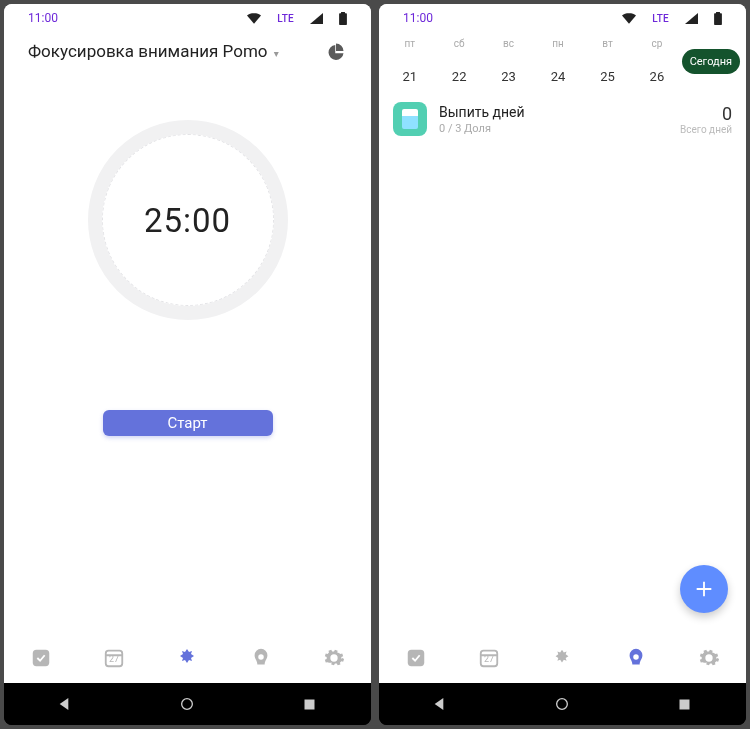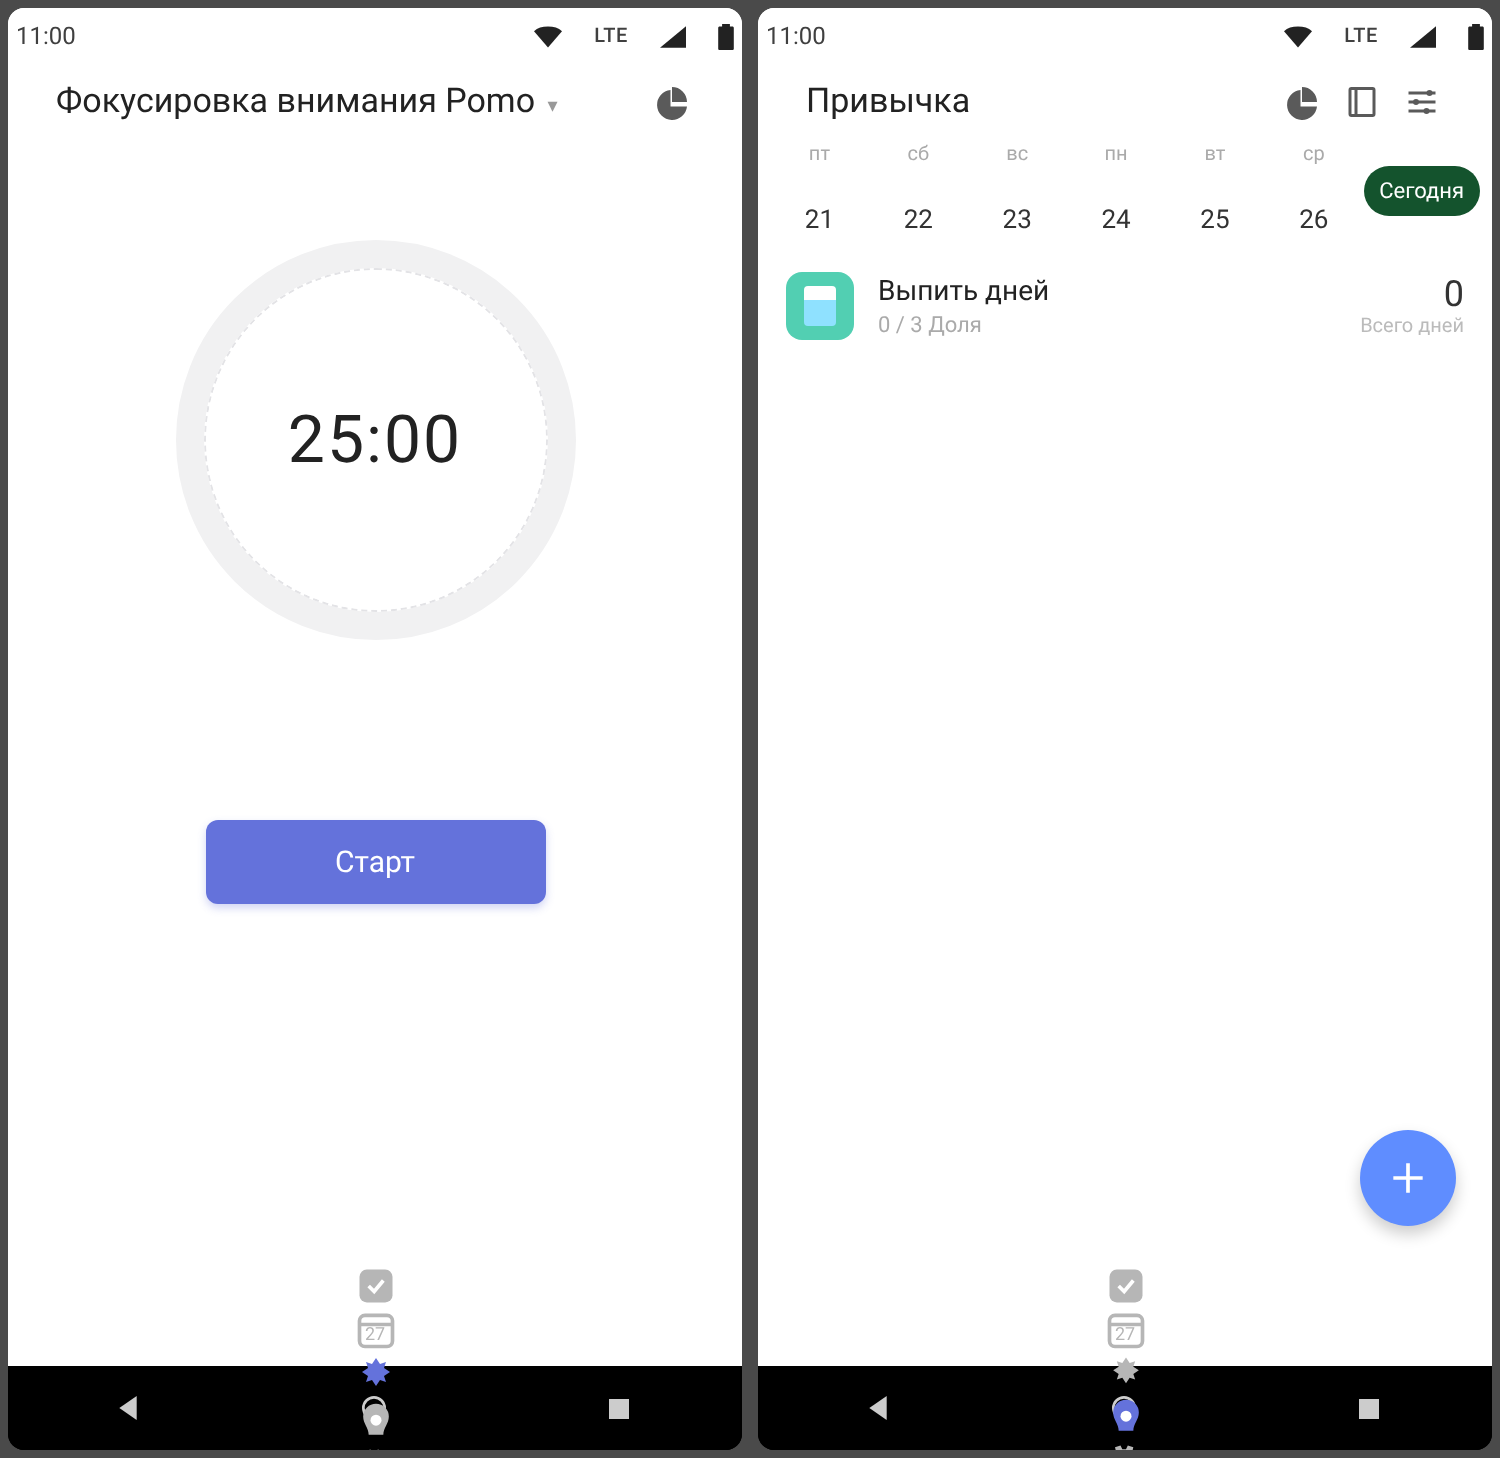"11:00" .statusbar { color: #404040 -> #6d28d9; padding: 0 4px -> 0 24px }
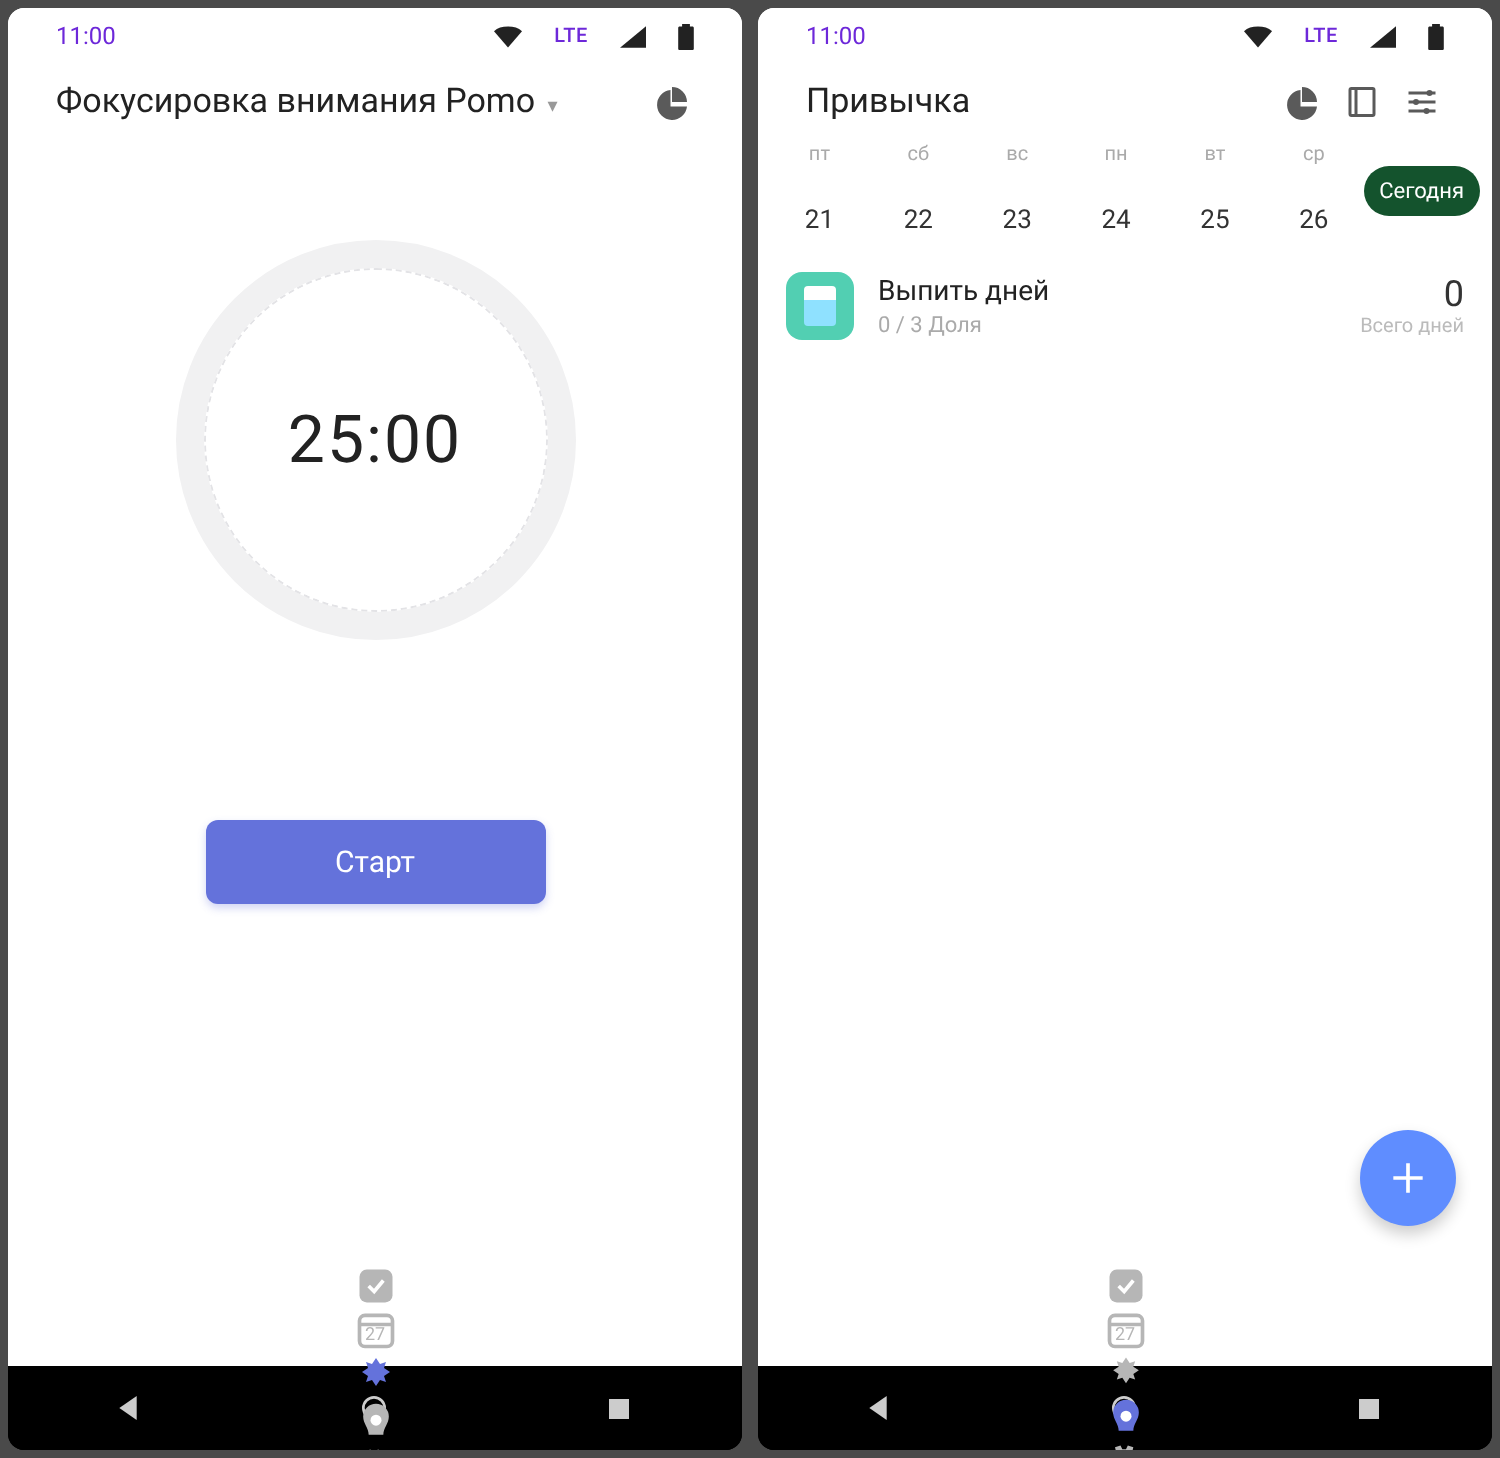"Привычка" div.header { html: <div> <span>Привычка</span> <div></div> <div> <svg> <path></path> </svg> </div> <div> <svg> <rect></rect> <line></line> </svg> </div> <div> <svg> <path></path> <circle></circle> <circle></circle> <circle></circle> </svg> </div> </div> -> none }
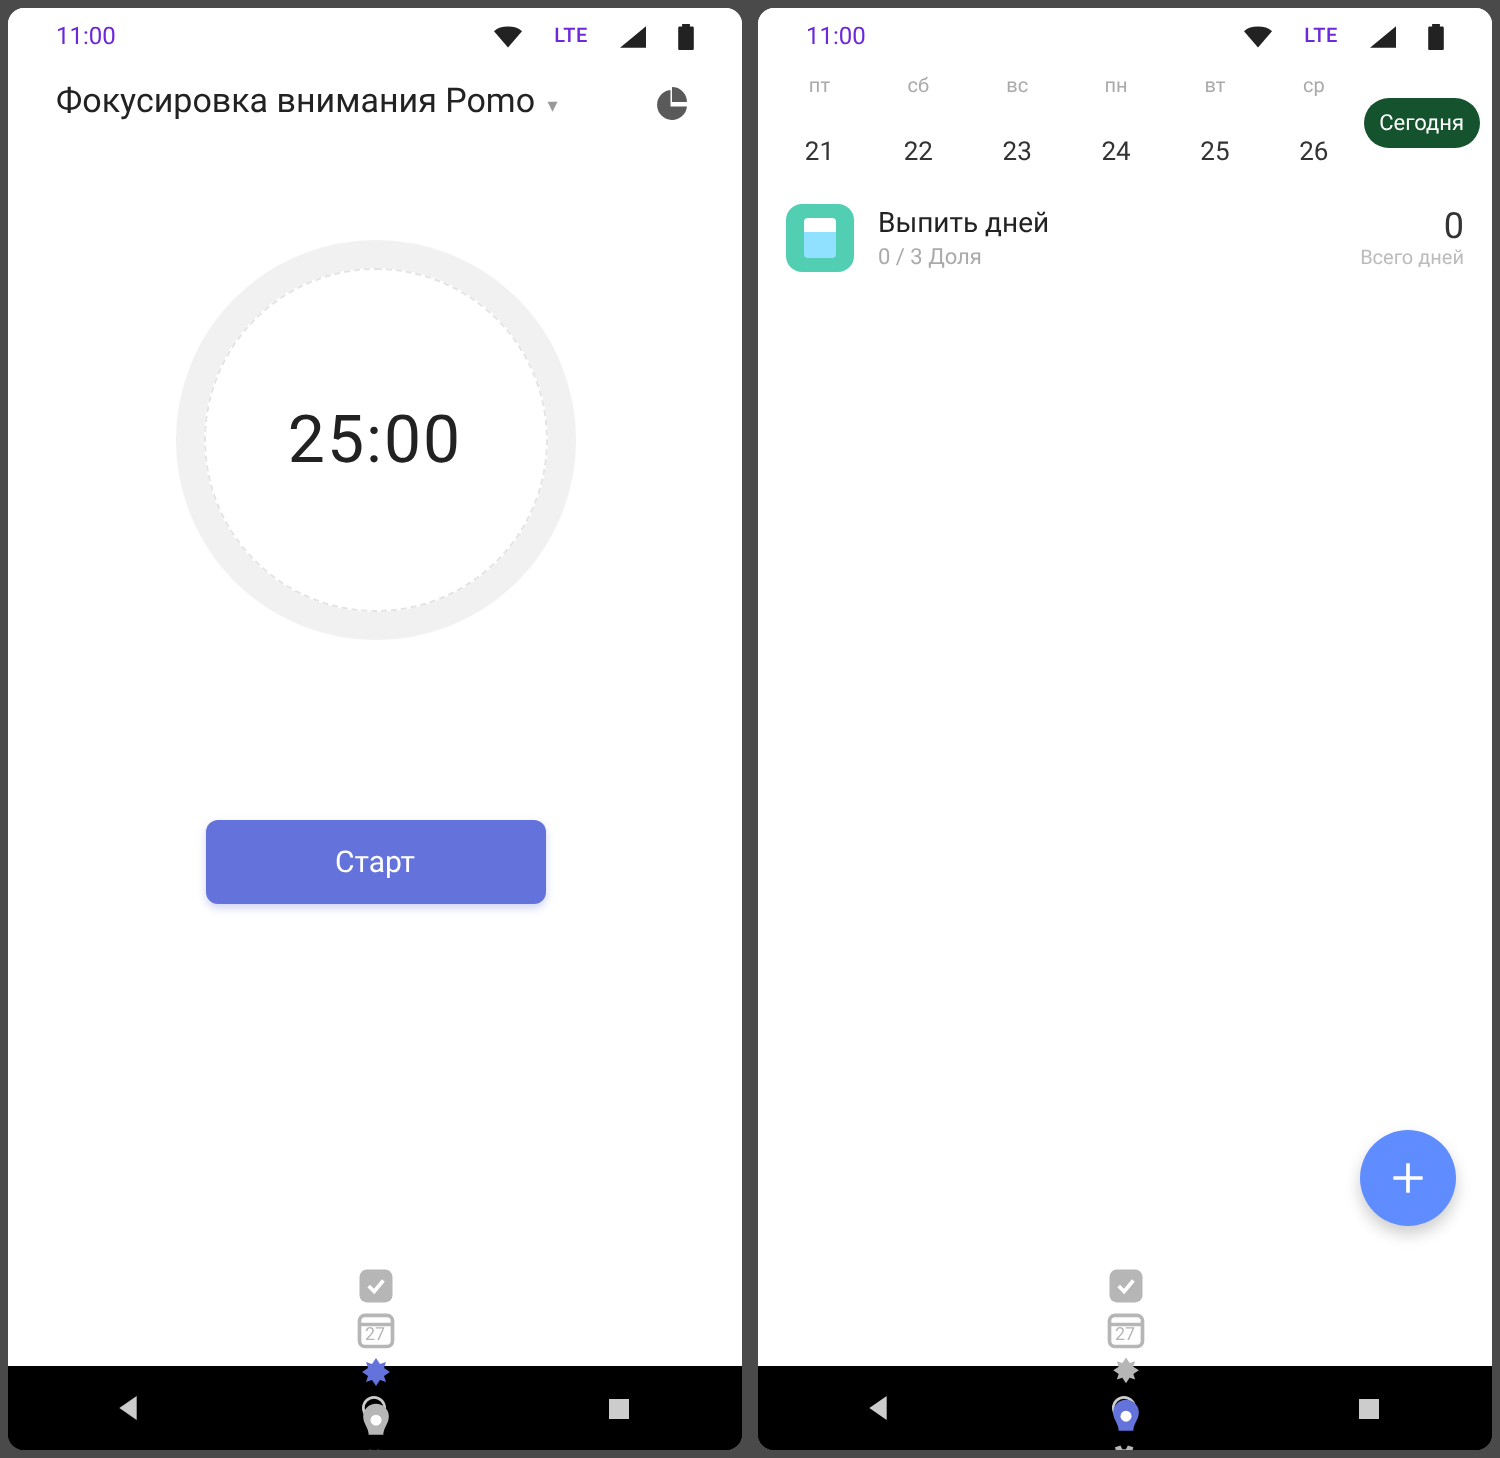"Старт" .start-btn { height: 42px -> 26px }
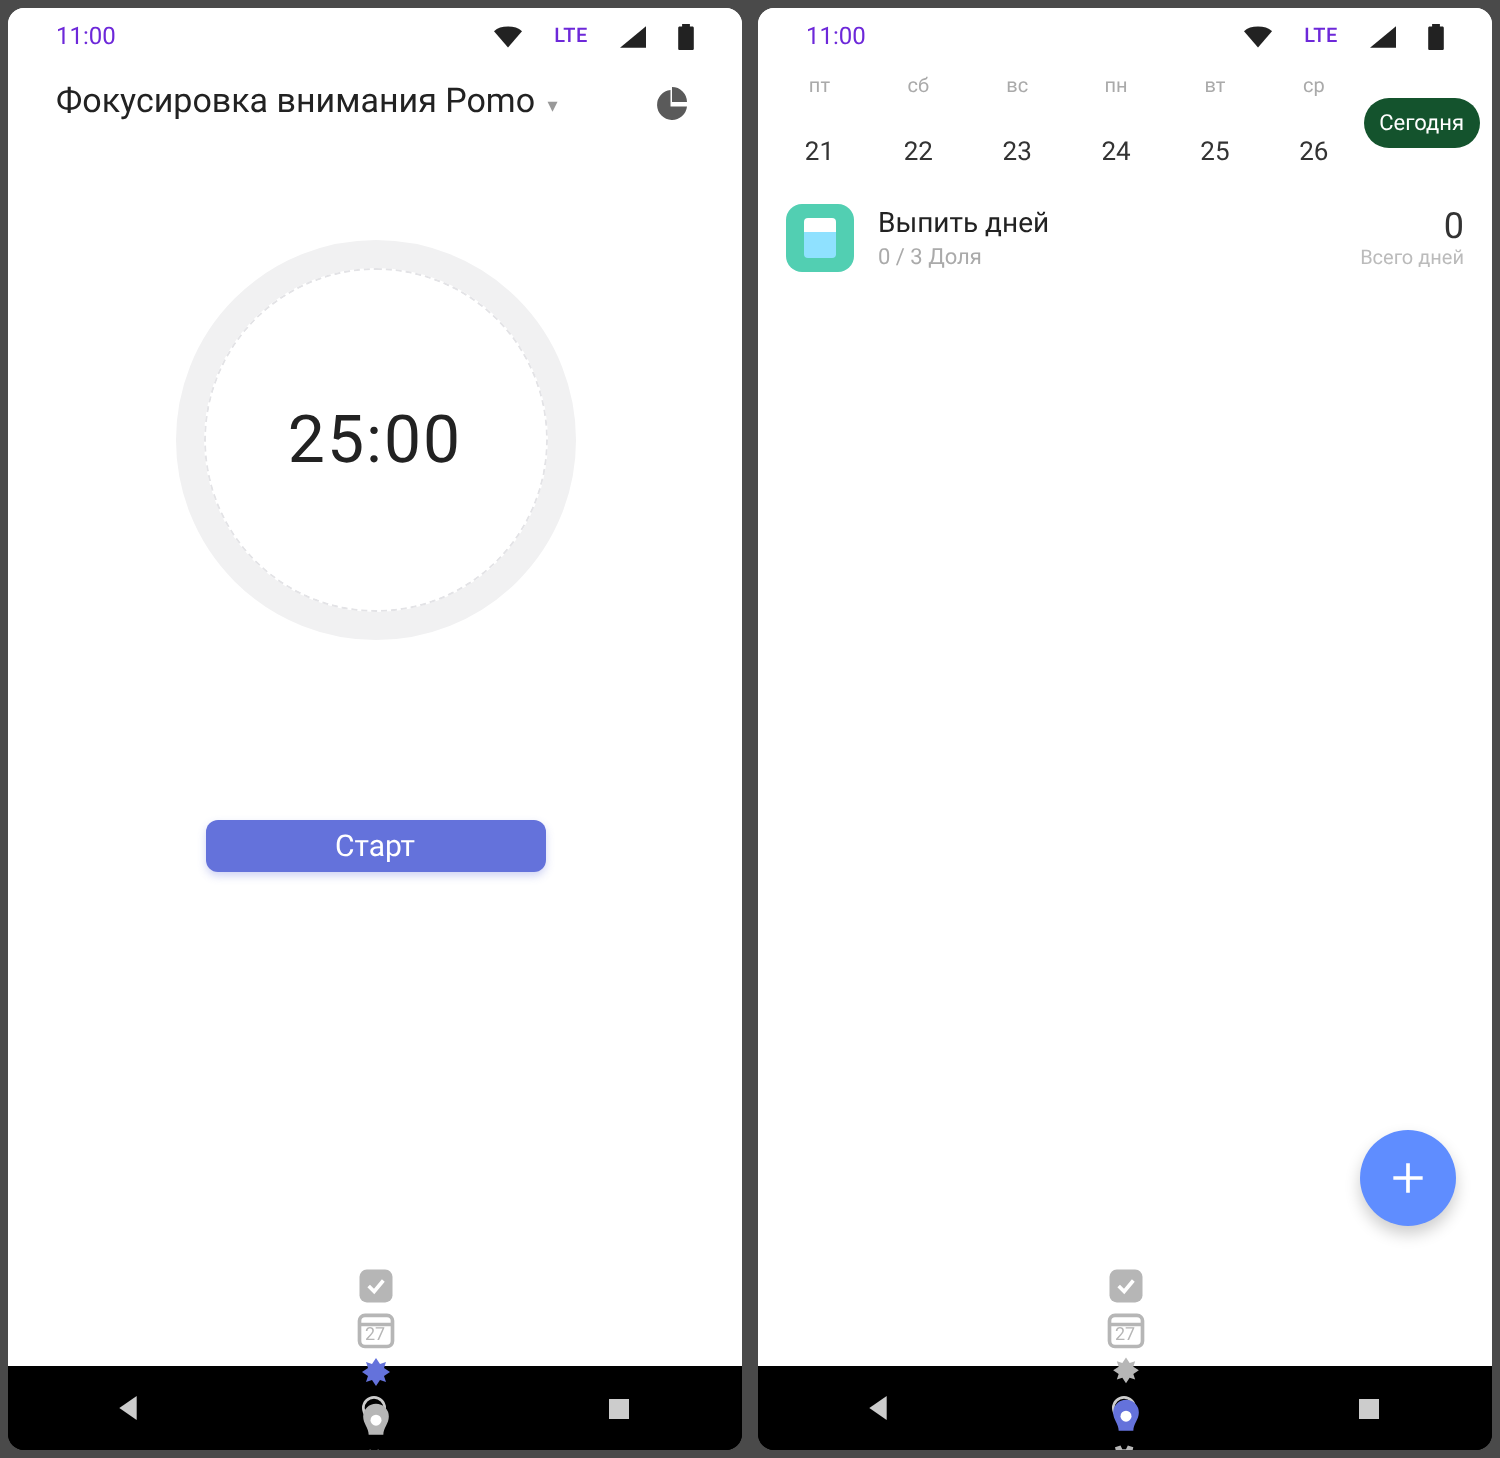"27" .app-nav { flex-direction: column -> none }
